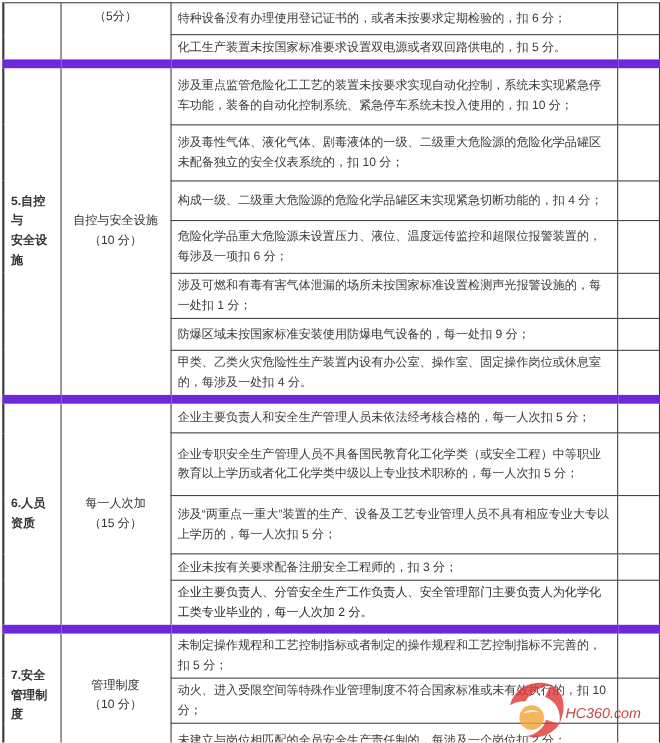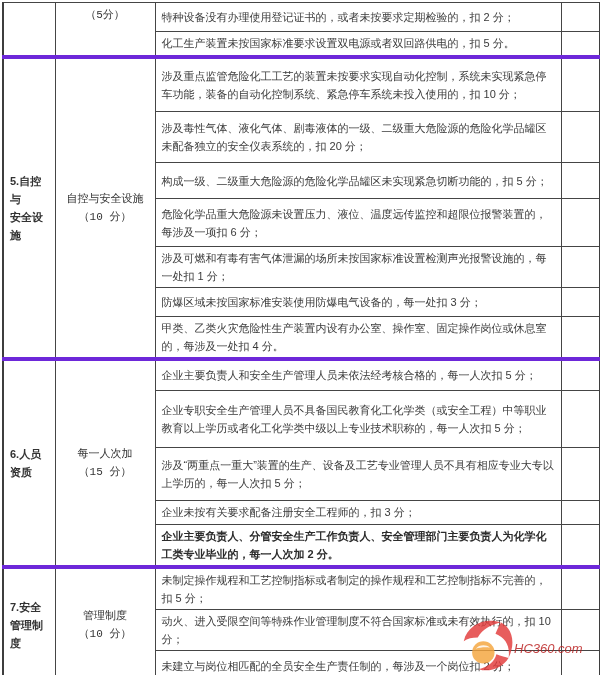"（5分）" td.c2 { font-family: Liberation Mono, monospace -> none }
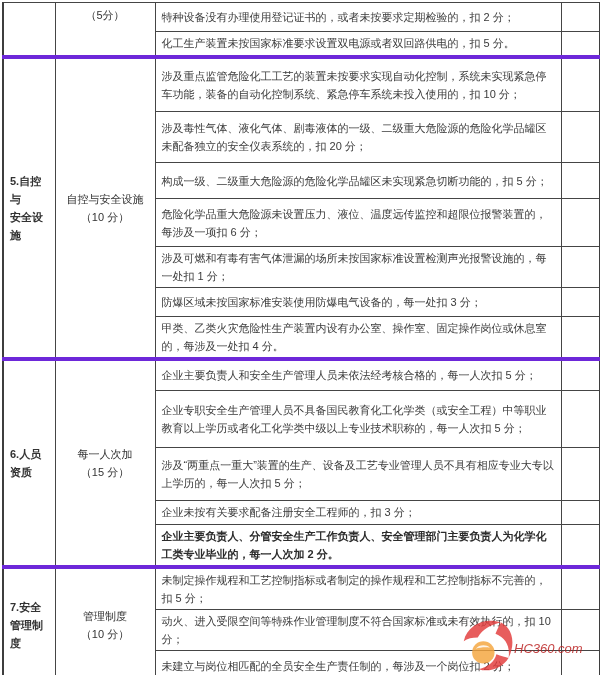"特种设备没有办理使用登记证书的，或者未按要求定期检验的，扣 2 分；" td.c3 { text: 2 -> 6 }
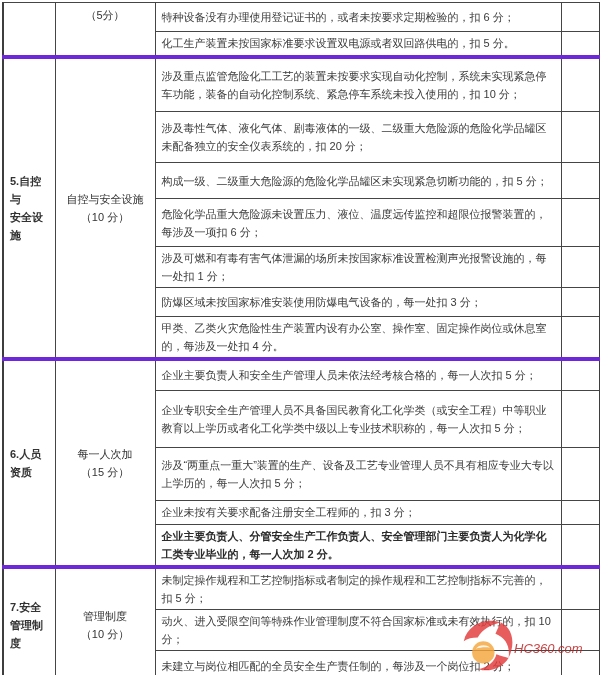"涉及重点监管危险化工工艺的装置未按要求实现自动化控制，系统未实现紧急停车功能，装" tr.section-start > td { border-top: 4px solid #6d28d9 -> 8px solid #6d28d9 }
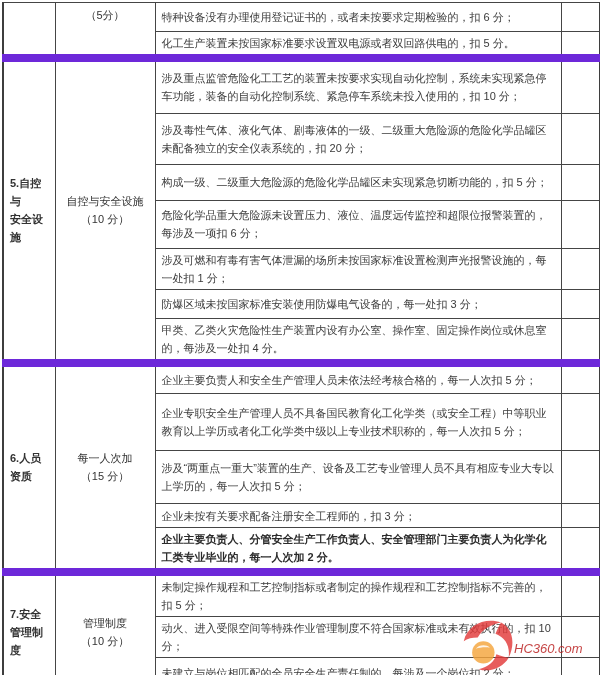"涉及毒性气体、液化气体、剧毒液体的一级、二级重大危险源的危险化学品罐区未配备独立" td.c3 { text: 20 -> 10 }
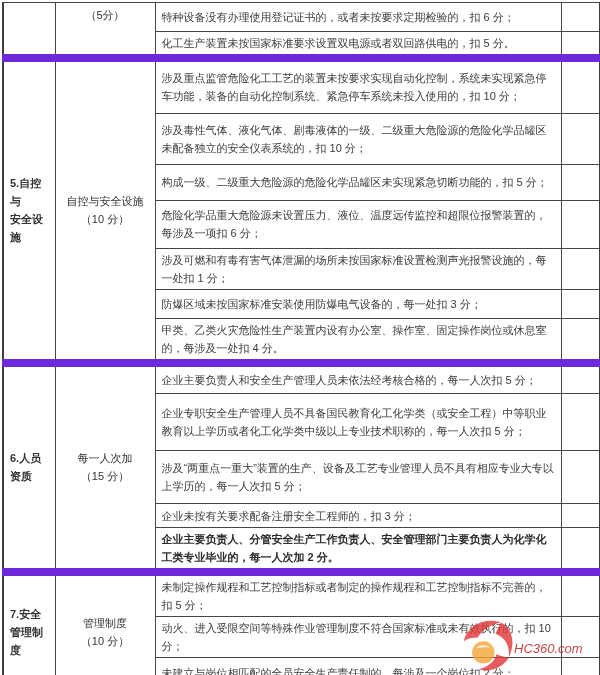"构成一级、二级重大危险源的危险化学品罐区未实现紧急切断功能的，扣 5 分；" td.c3 { text: 5 -> 4 }
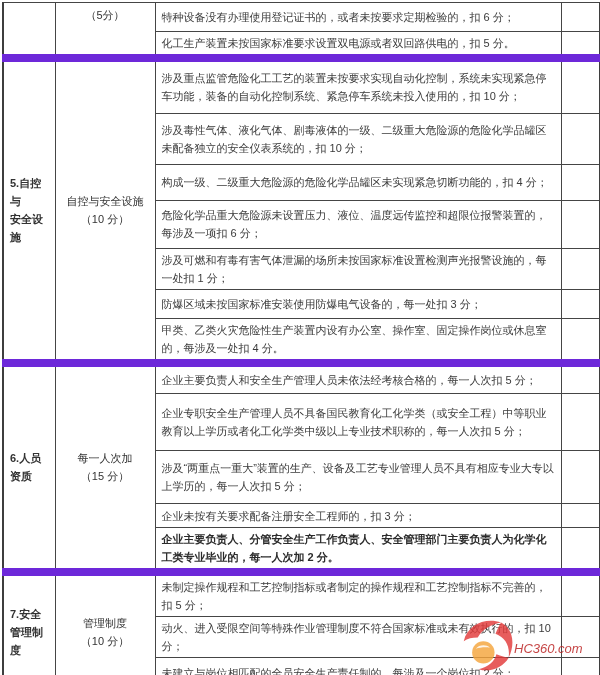"防爆区域未按国家标准安装使用防爆电气设备的，每一处扣 3 分；" td.c3 { text: 3 -> 9 }
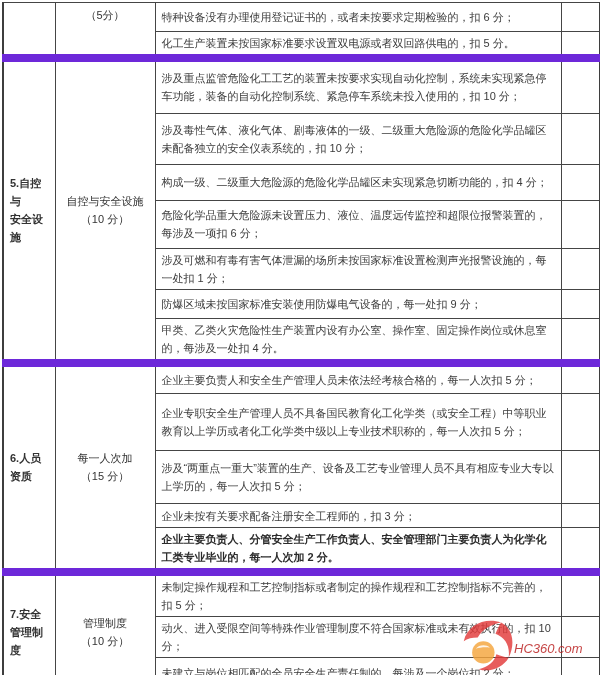"企业主要负责人、分管安全生产工作负责人、安全管理部门主要负责人为化学化工类专业毕" td.c3.bold { font-weight: bold -> normal }
